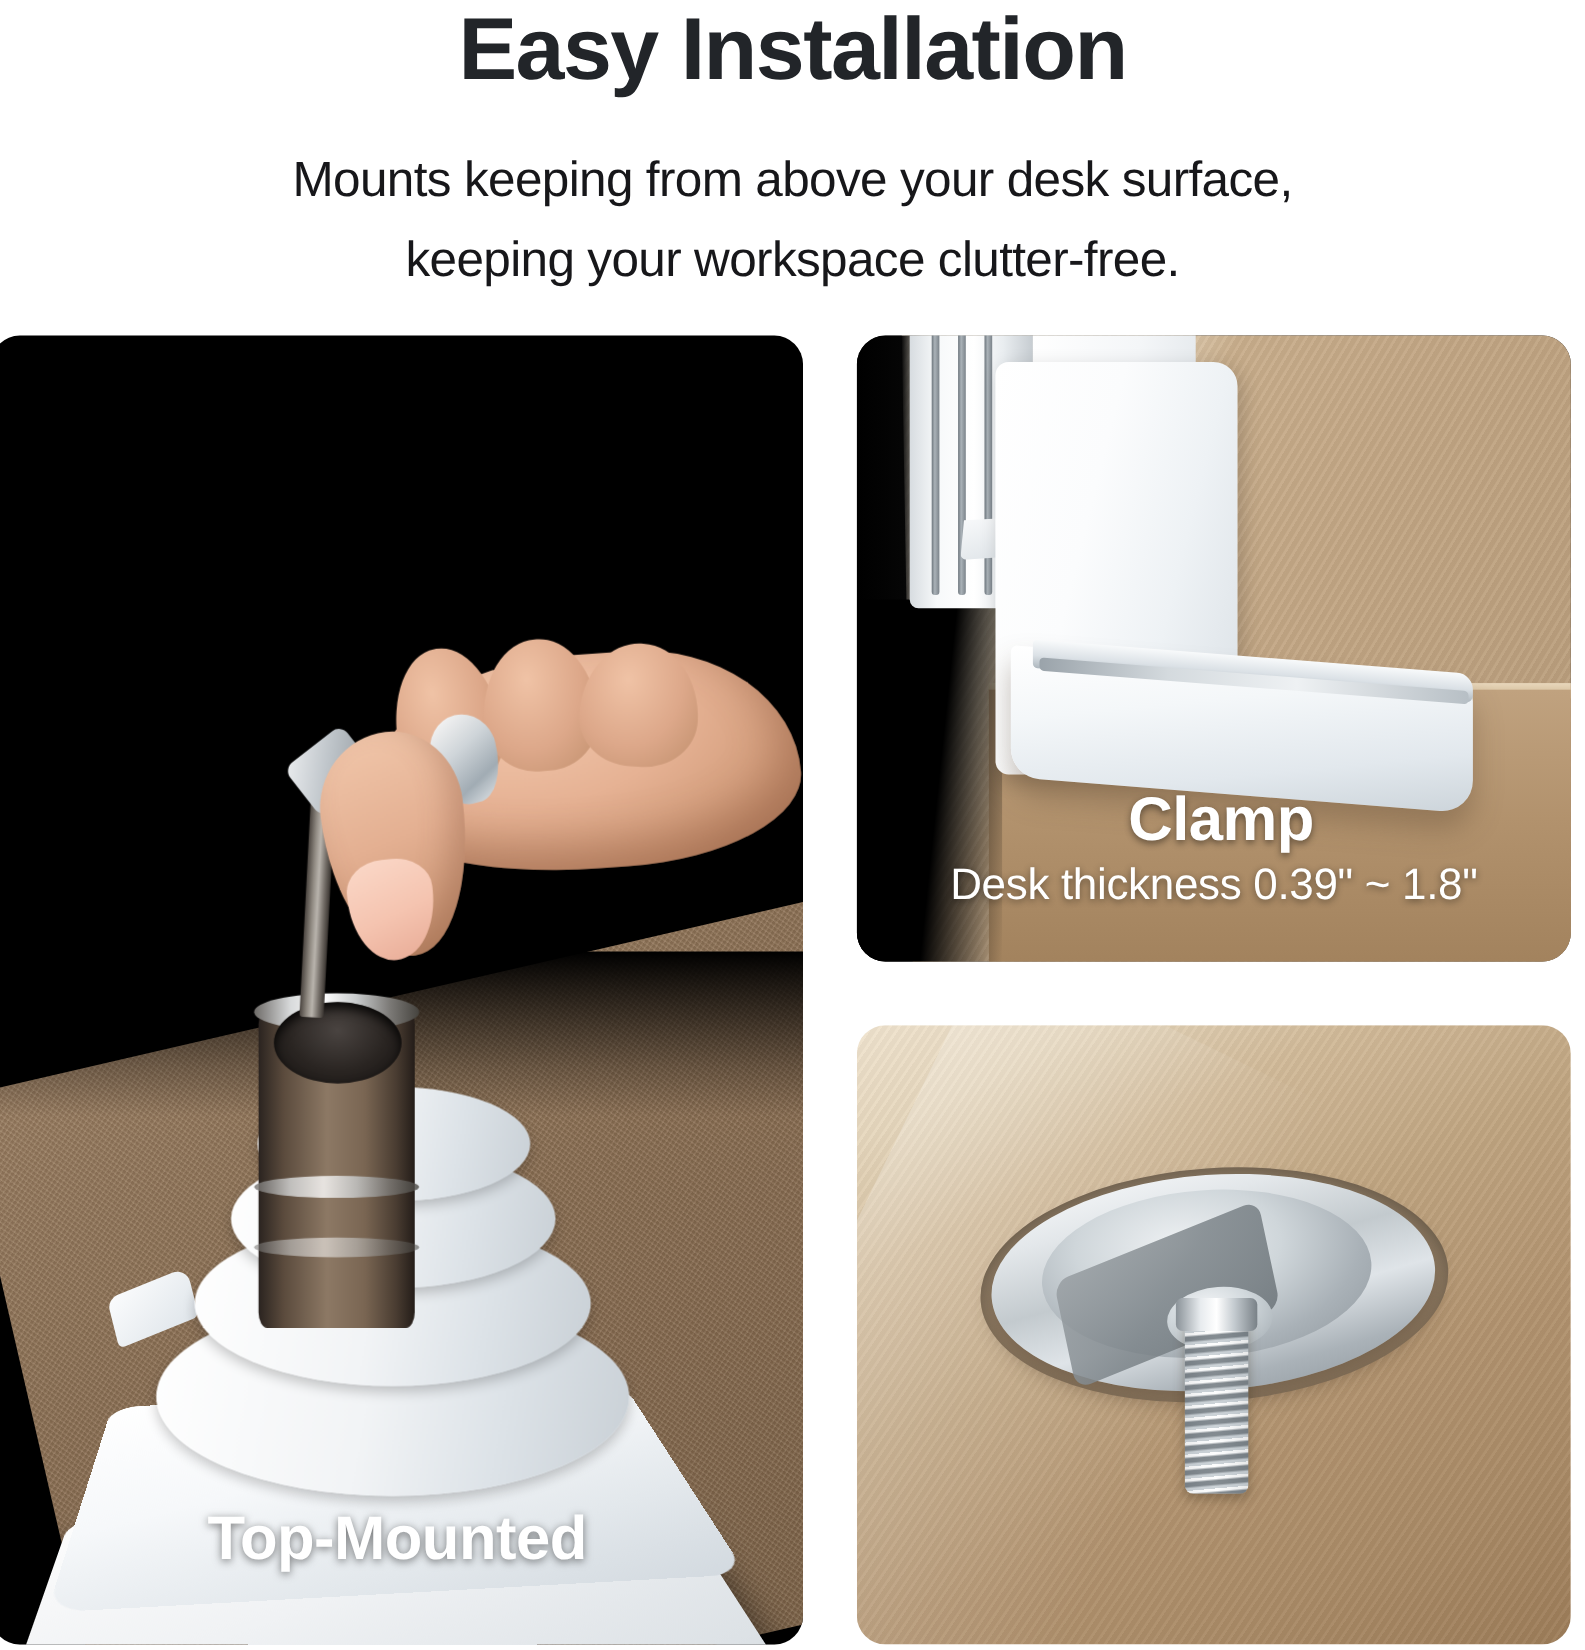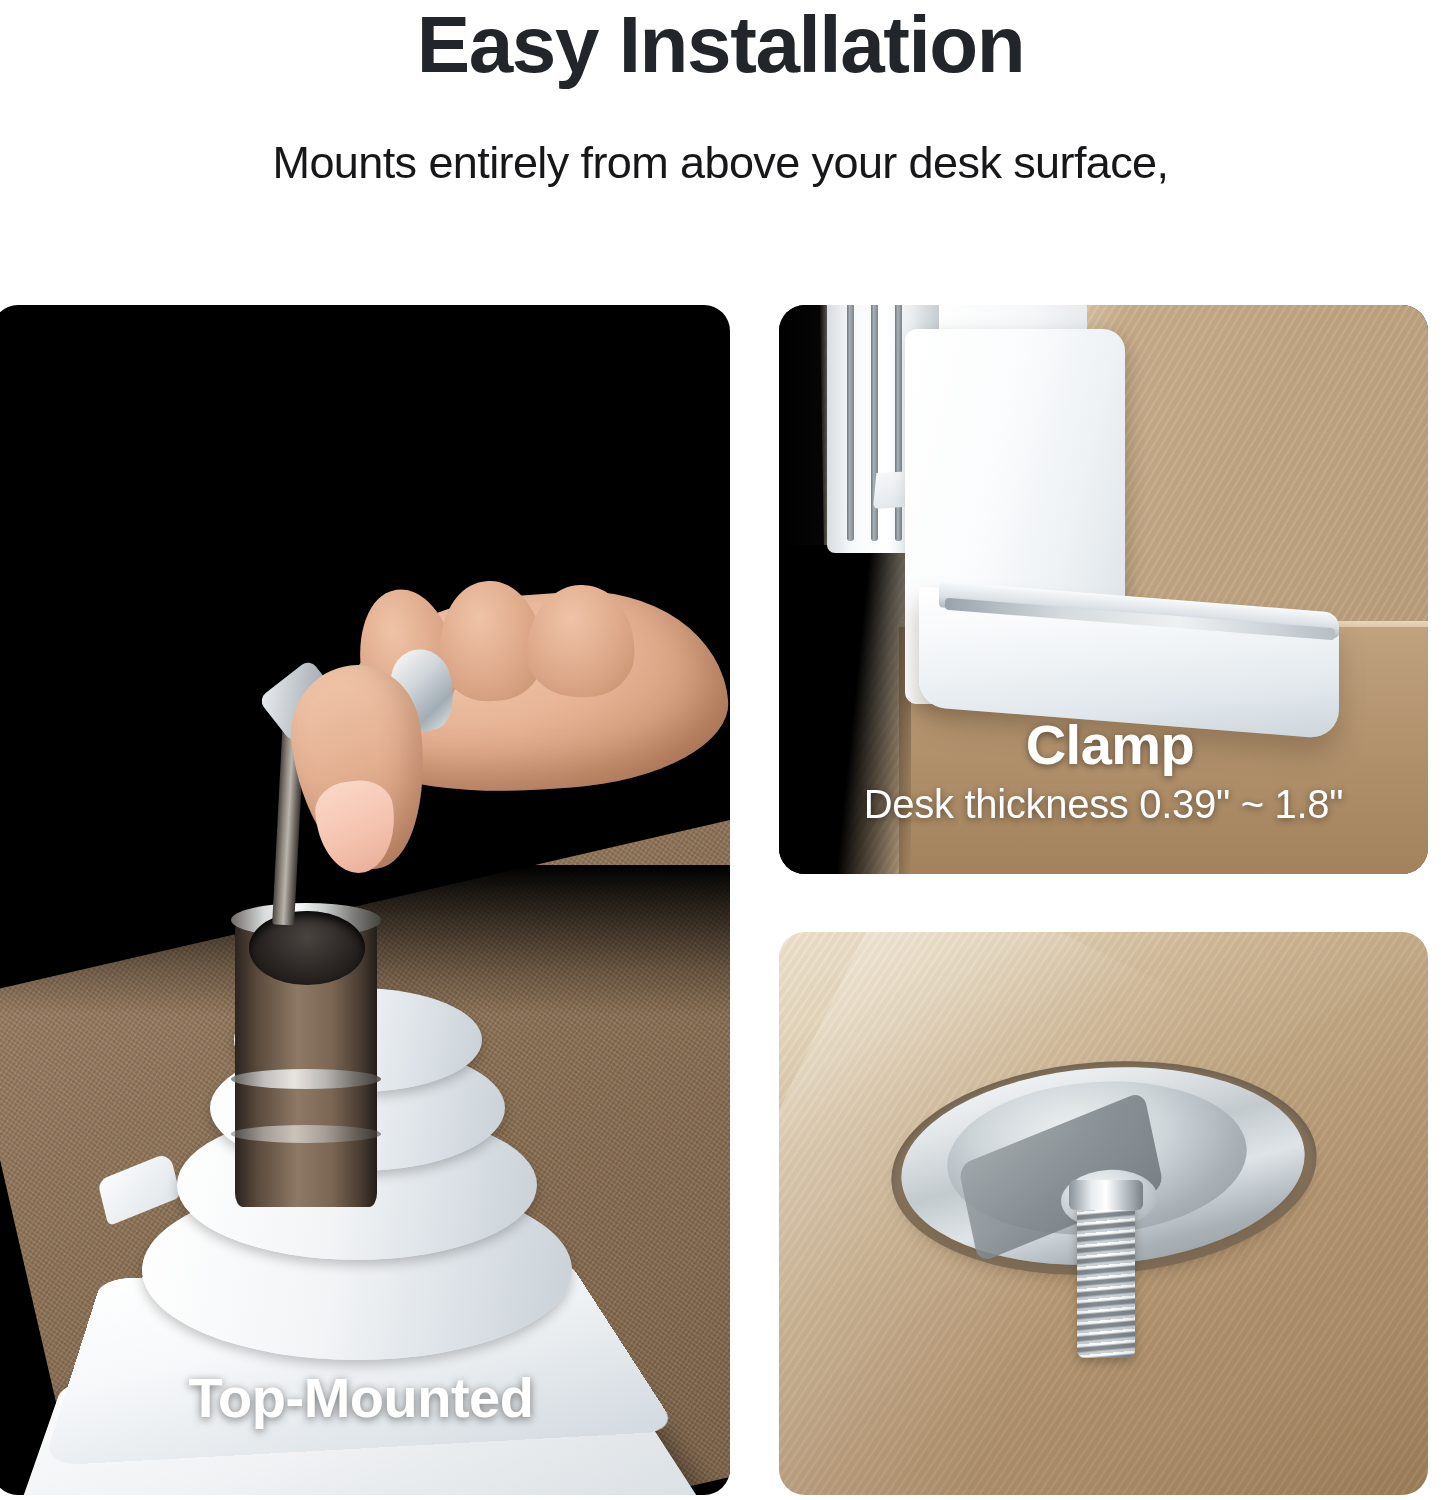"Mounts entirely from above your" div { text: entirely -> keeping }
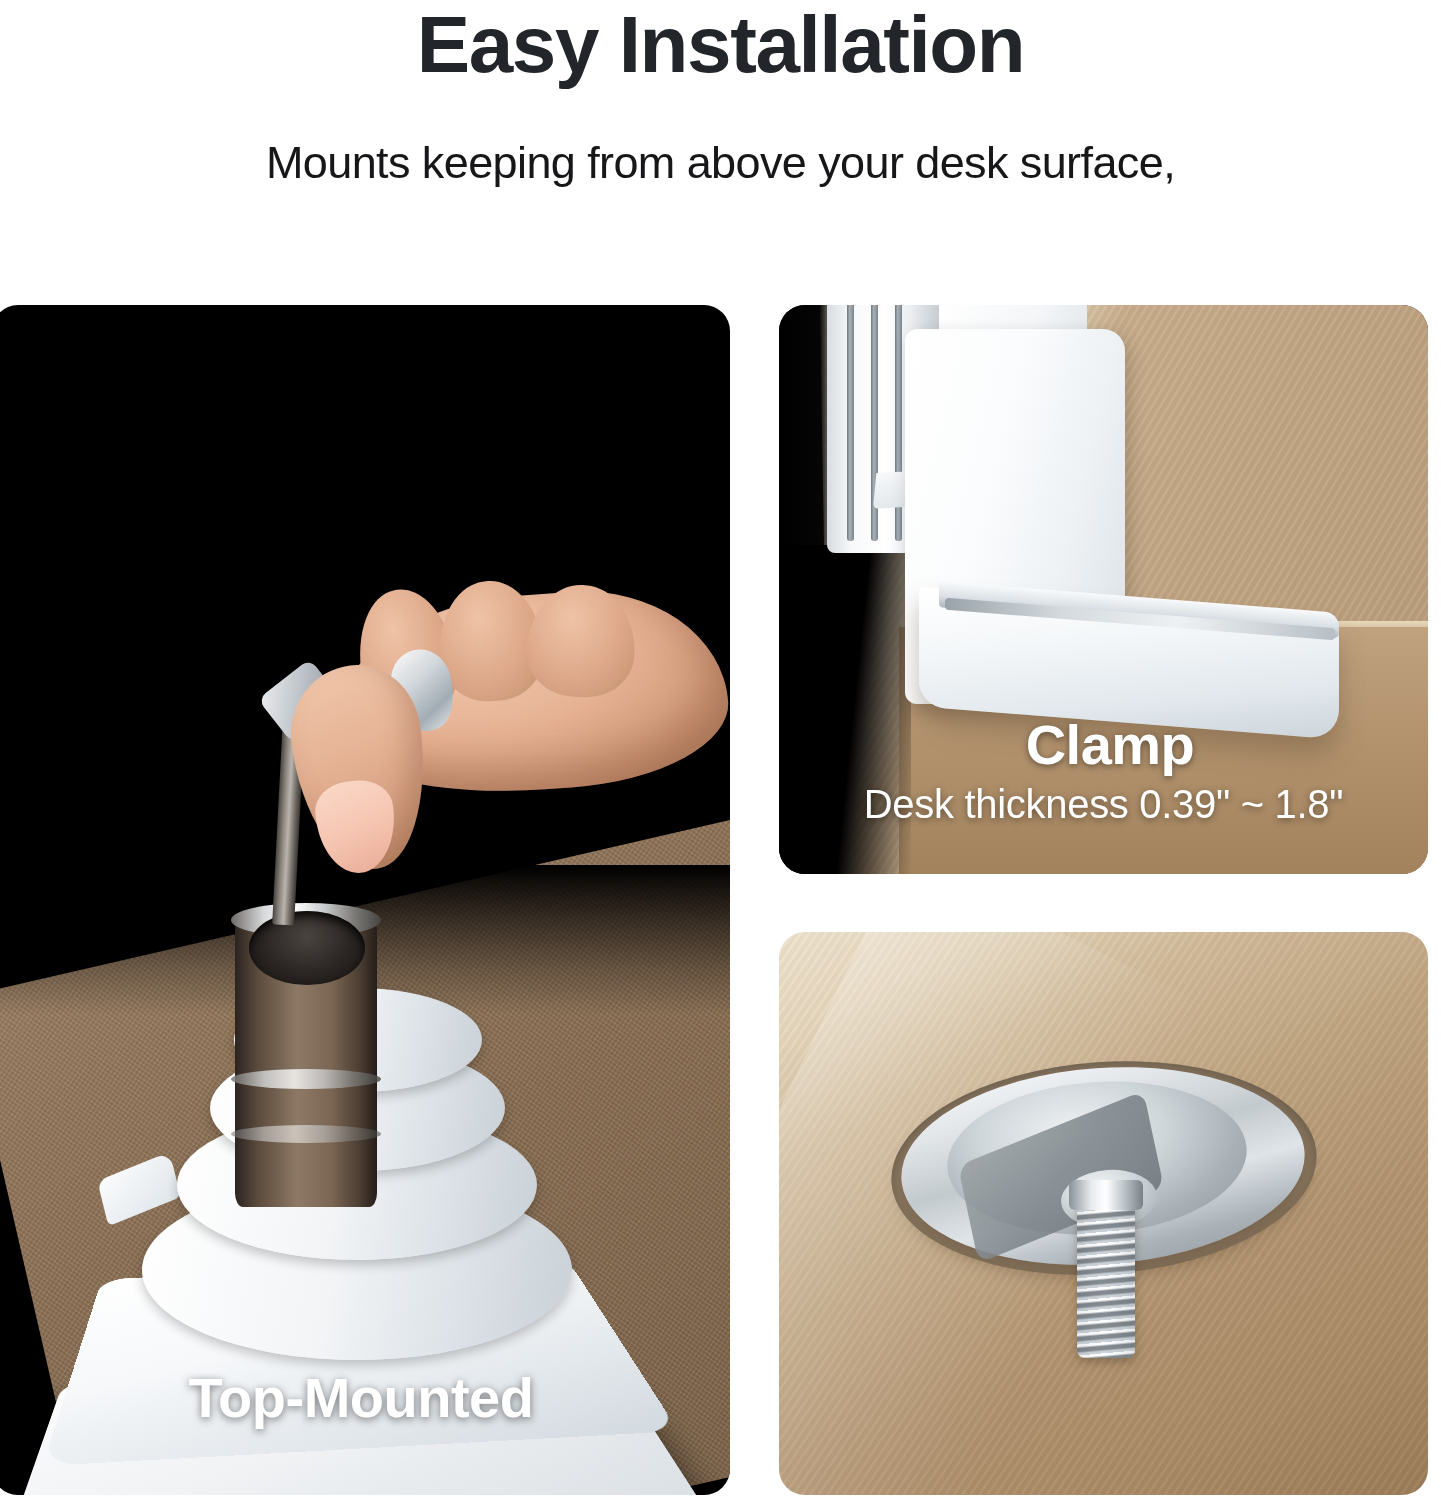"keeping your workspace clutter-free." div { html: none -> <div>keeping your workspace clutter-free.</div> }
